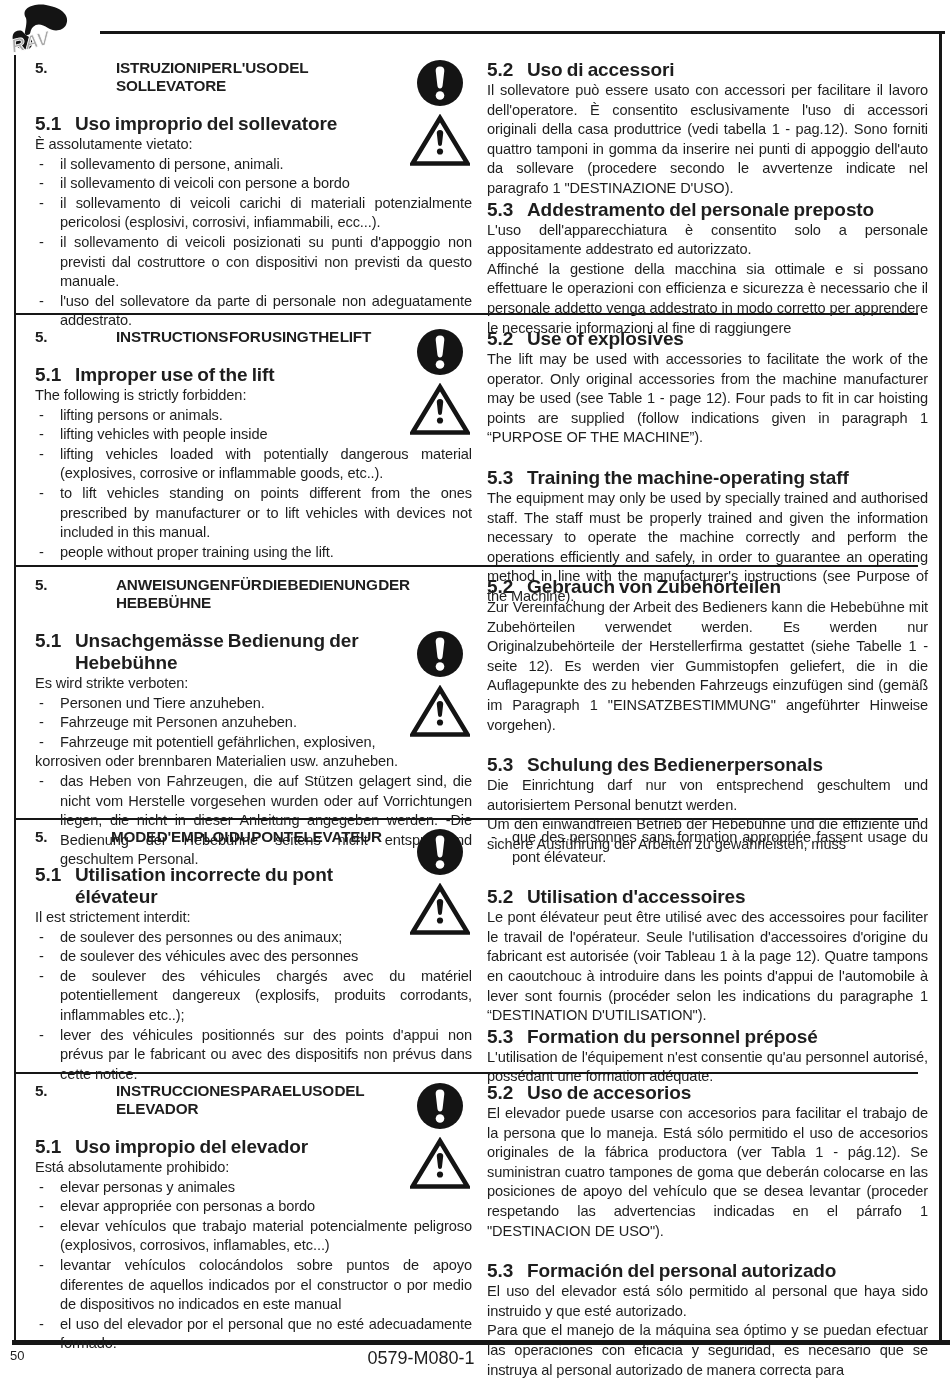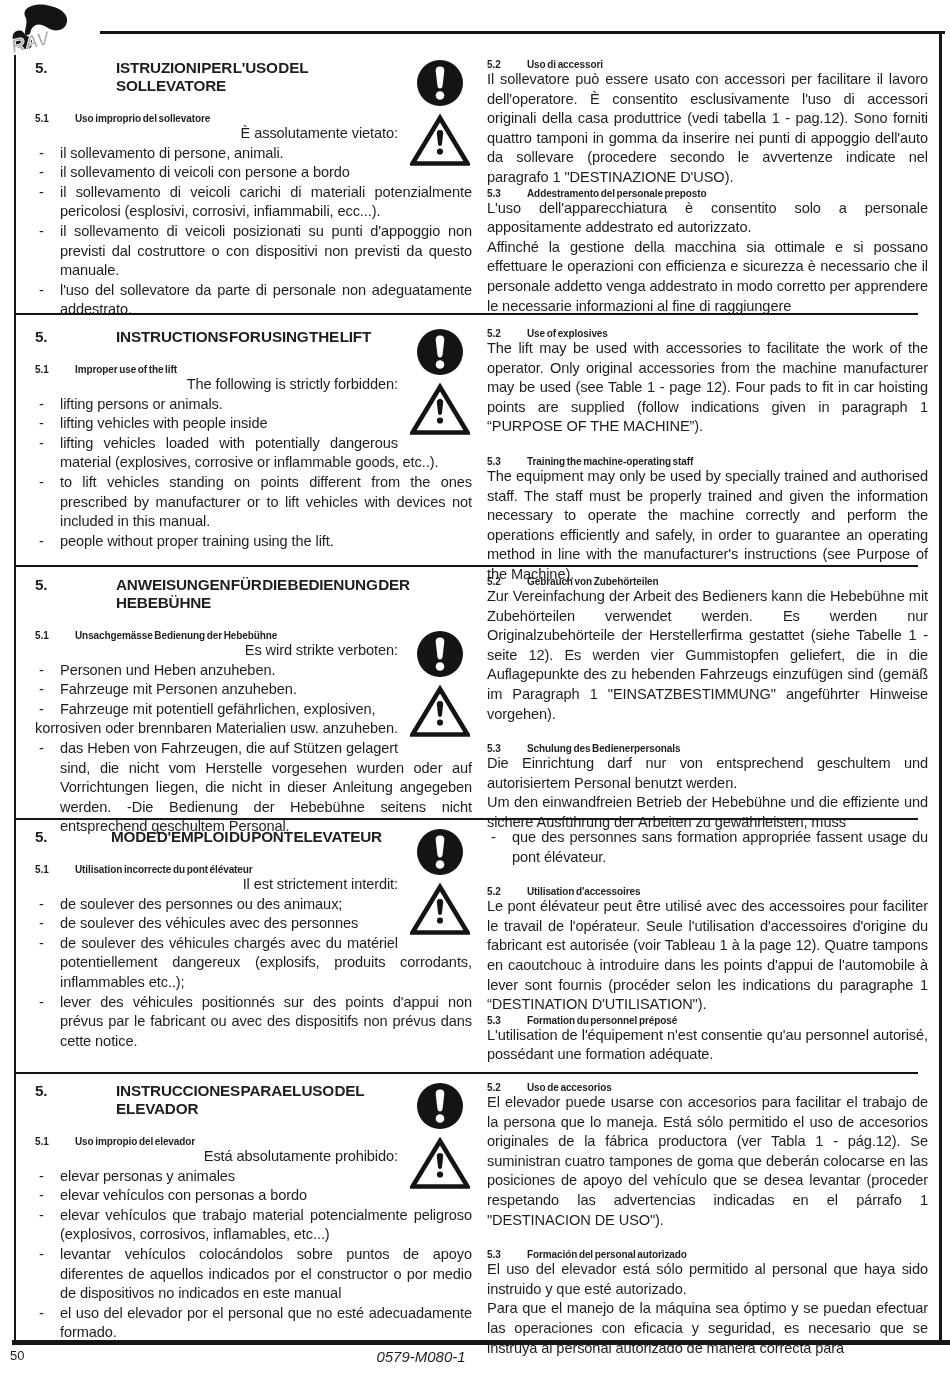"5.2" .hsub { font-size: 10px -> 19px }
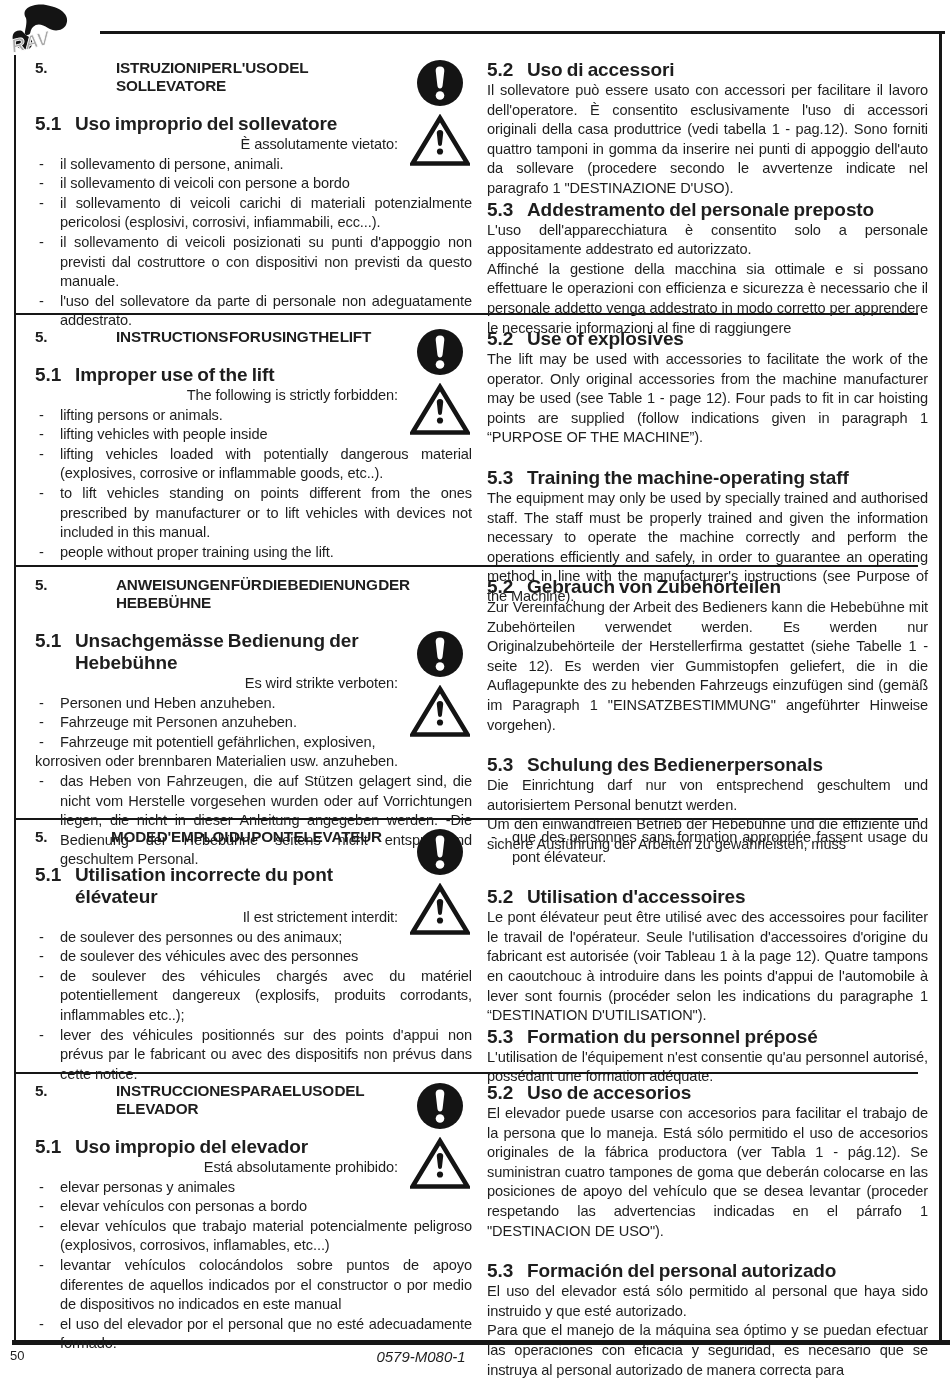"È assolutamente vietato:" .para { text-align: right -> none }
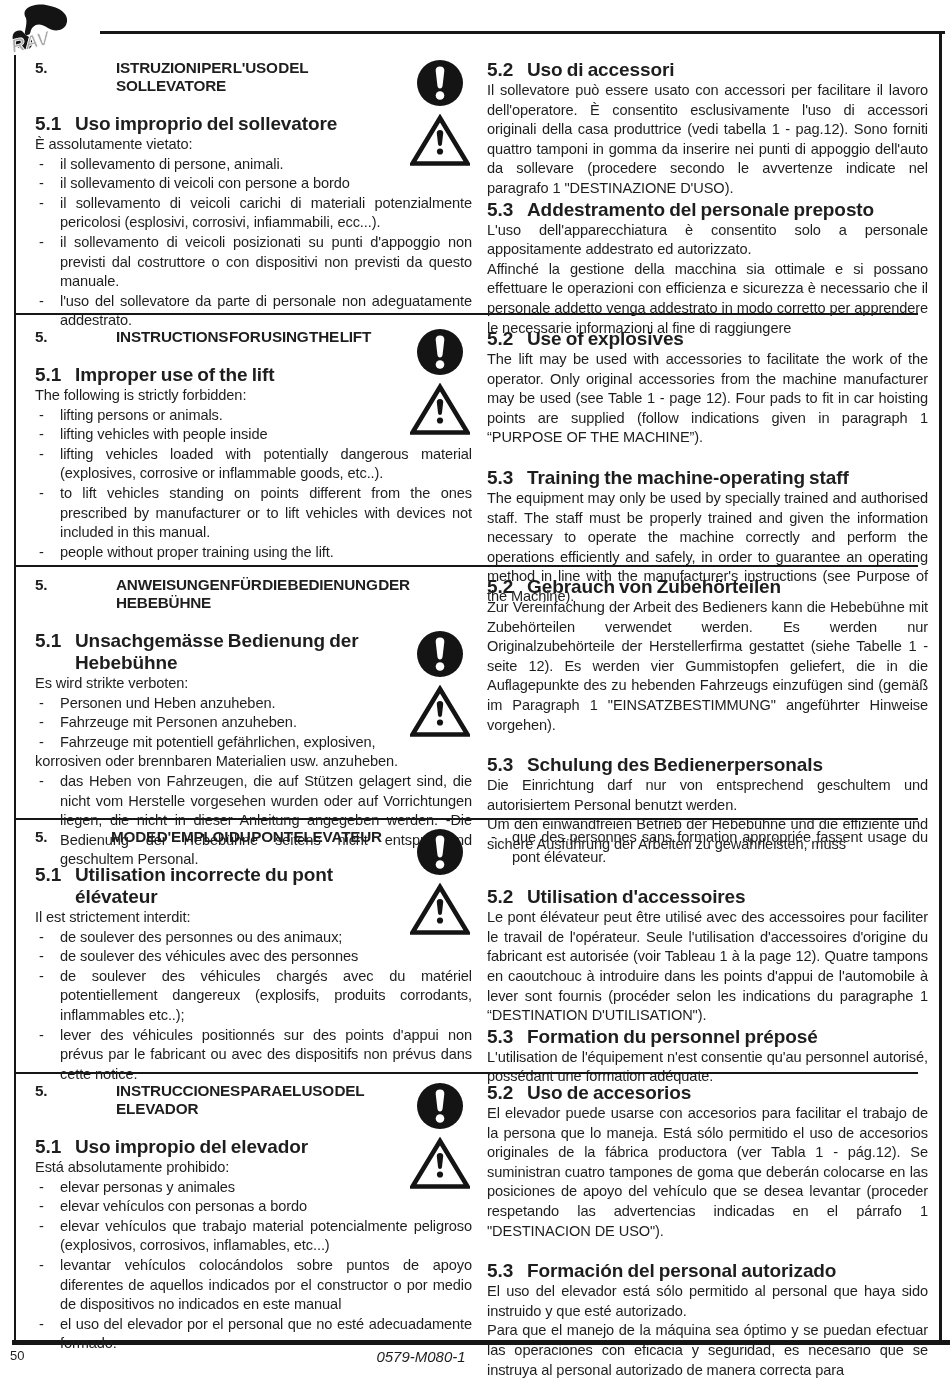"Personen und Heben anzuheben." span { text: Heben -> Tiere }
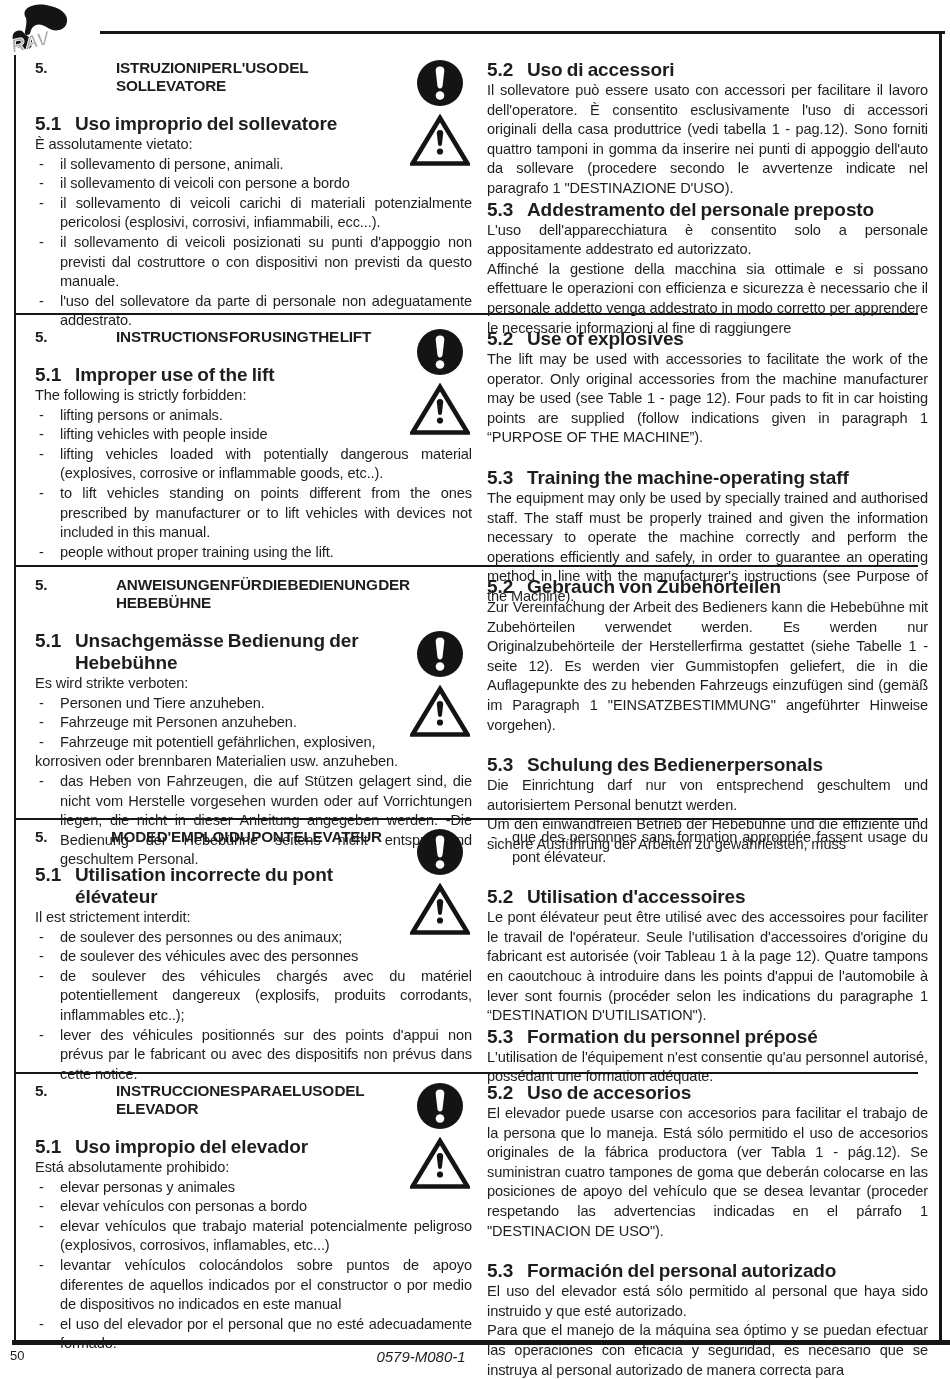"elevar vehículos con personas a" span { text: vehículos -> appropriée }
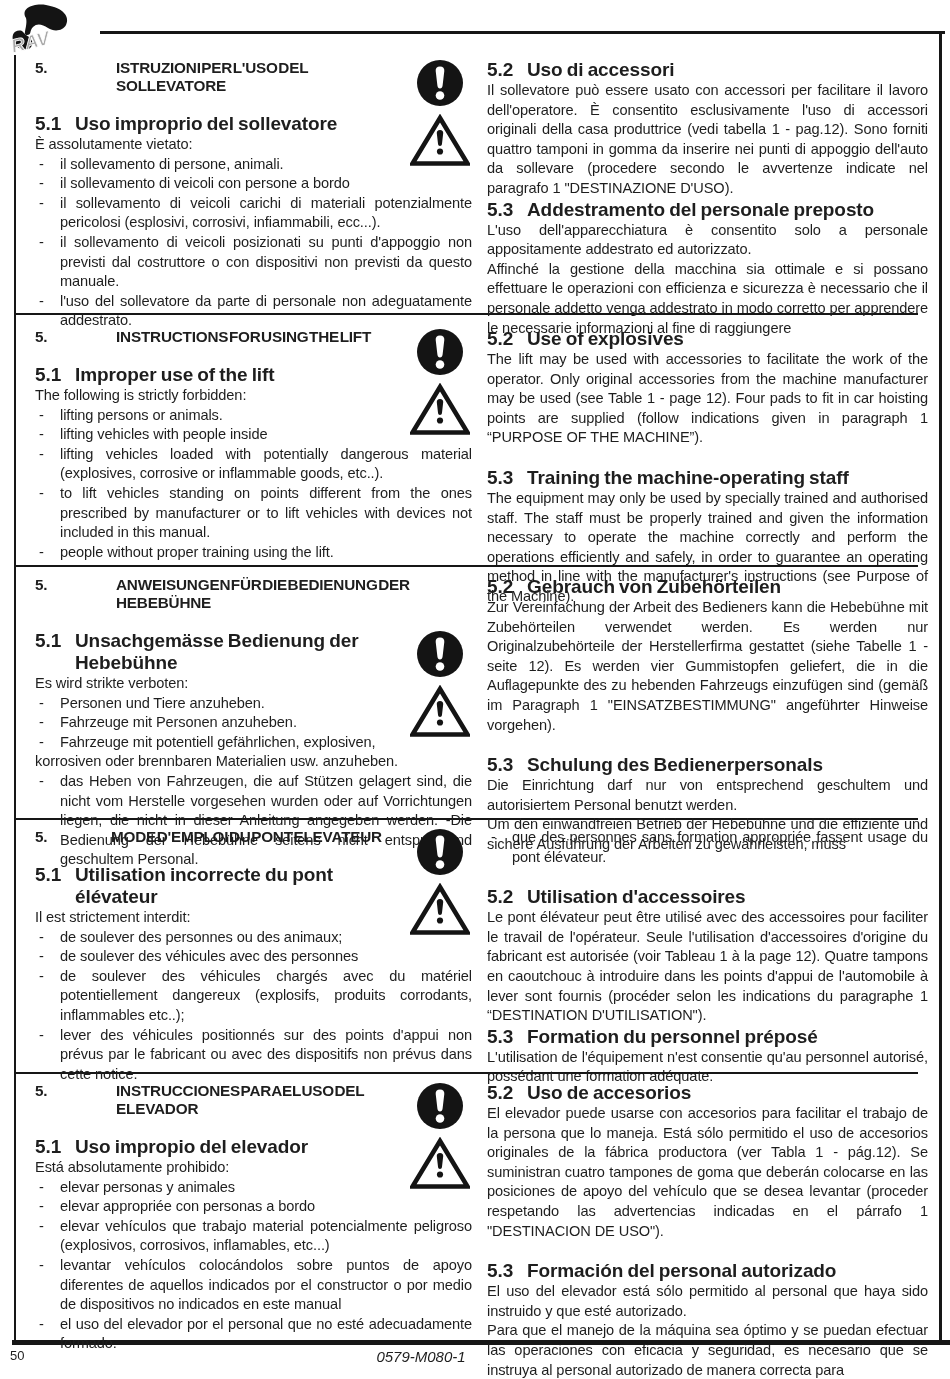"0579-M080-1" .footer-code { font-size: 15px -> 18px; font-style: italic -> none }
